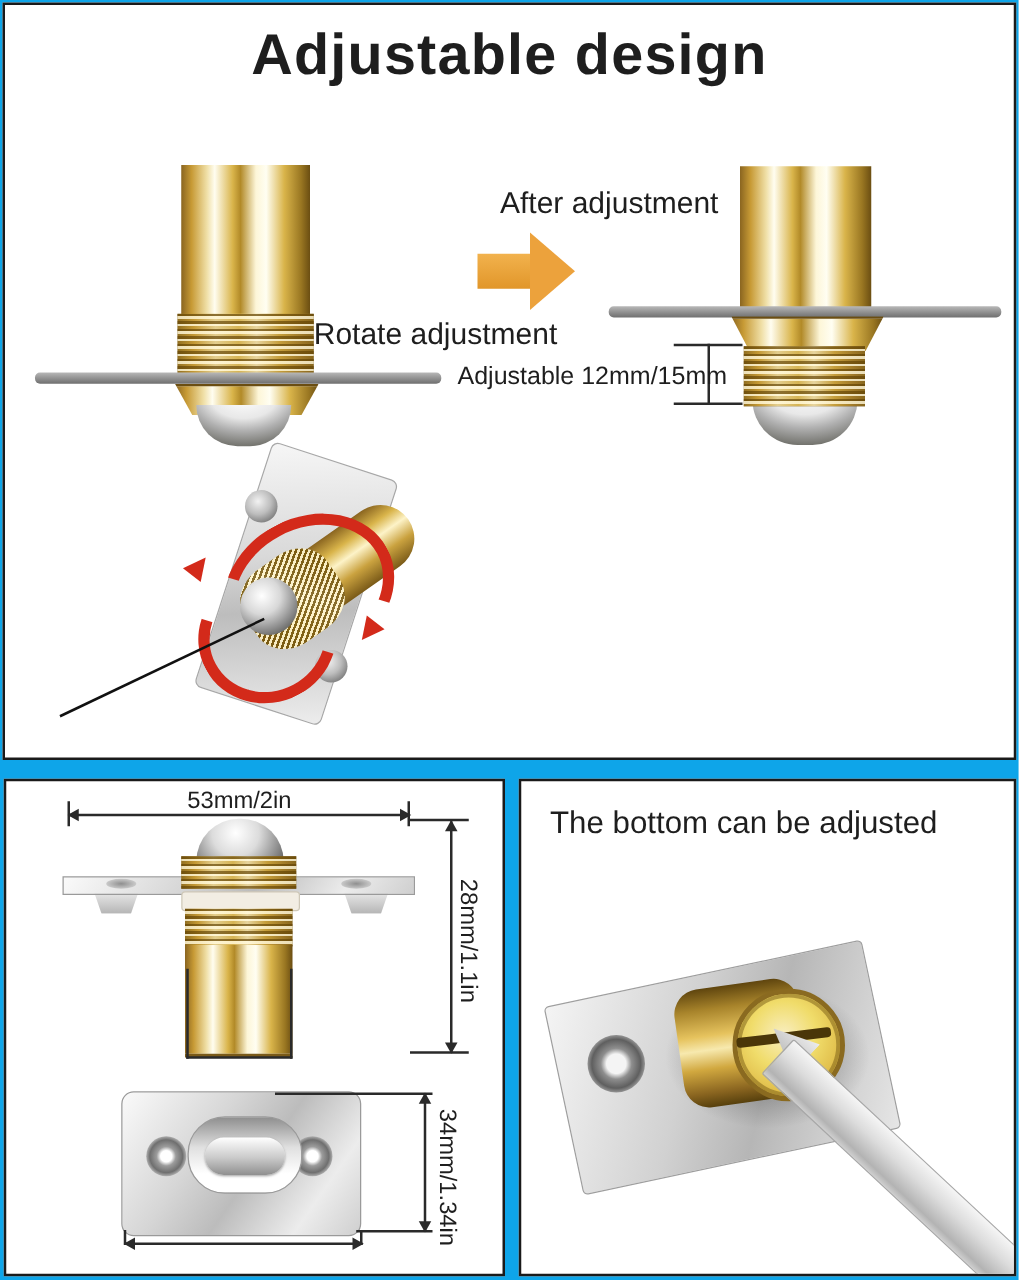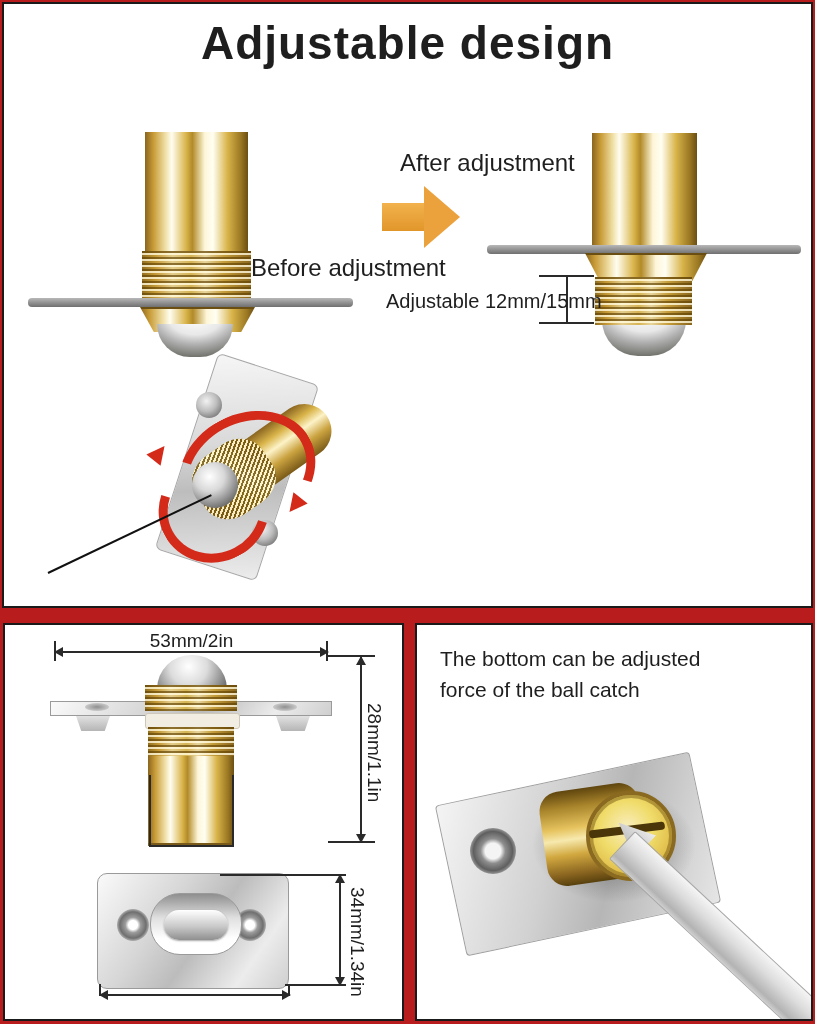"Adjustable design" .canvas { background: #b91c1c -> #0ea5e9 }
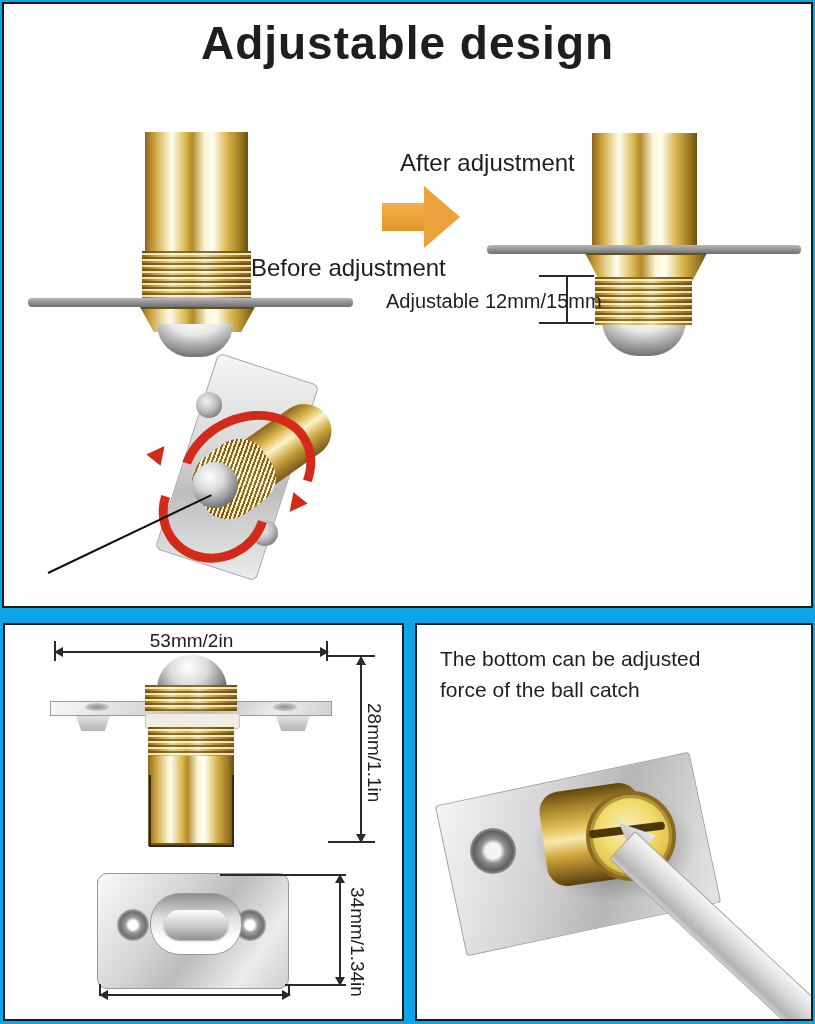"Before adjustment" div.abs { text: Before -> Rotate }
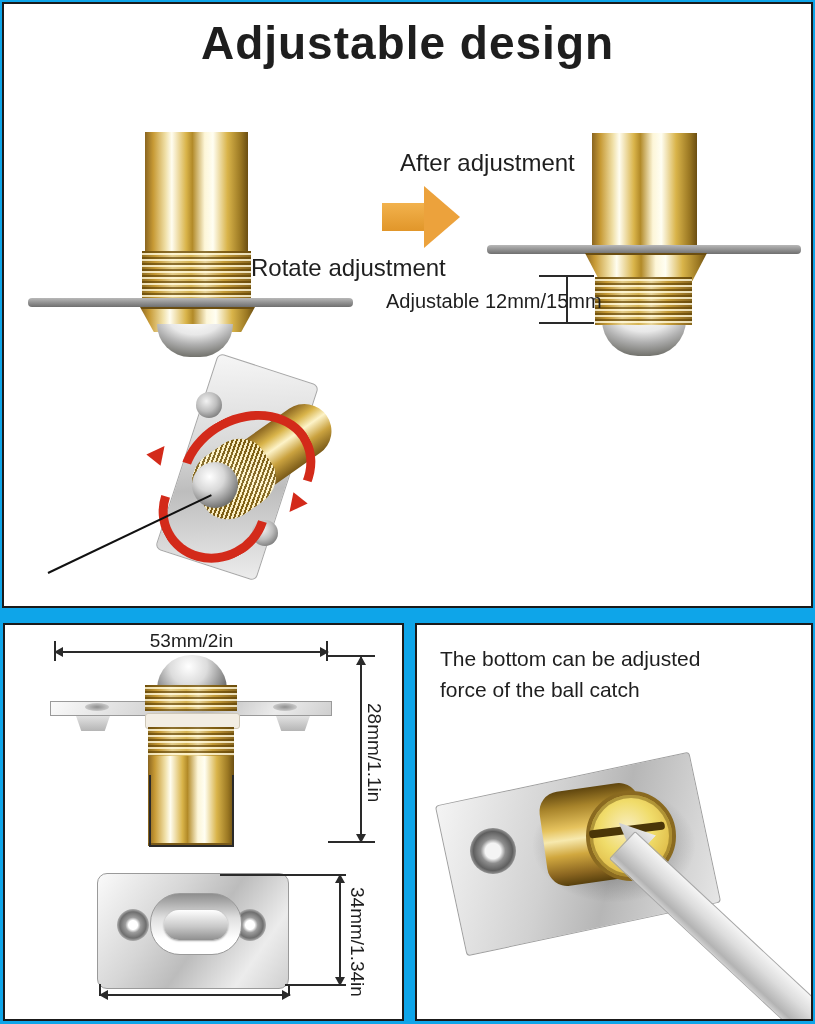"Adjustable 12mm/15mm" div.abs { left: 382px -> 362px }
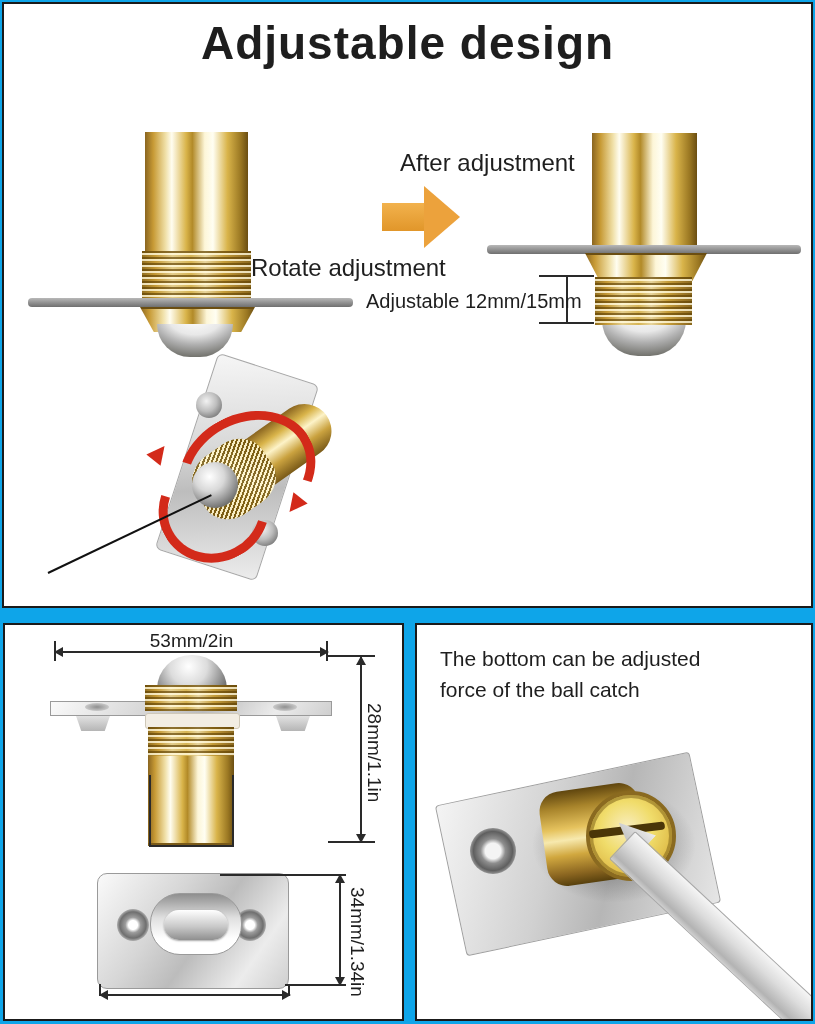"The bottom can be adjusted" .desc-block { font-size: 21px -> 25px }
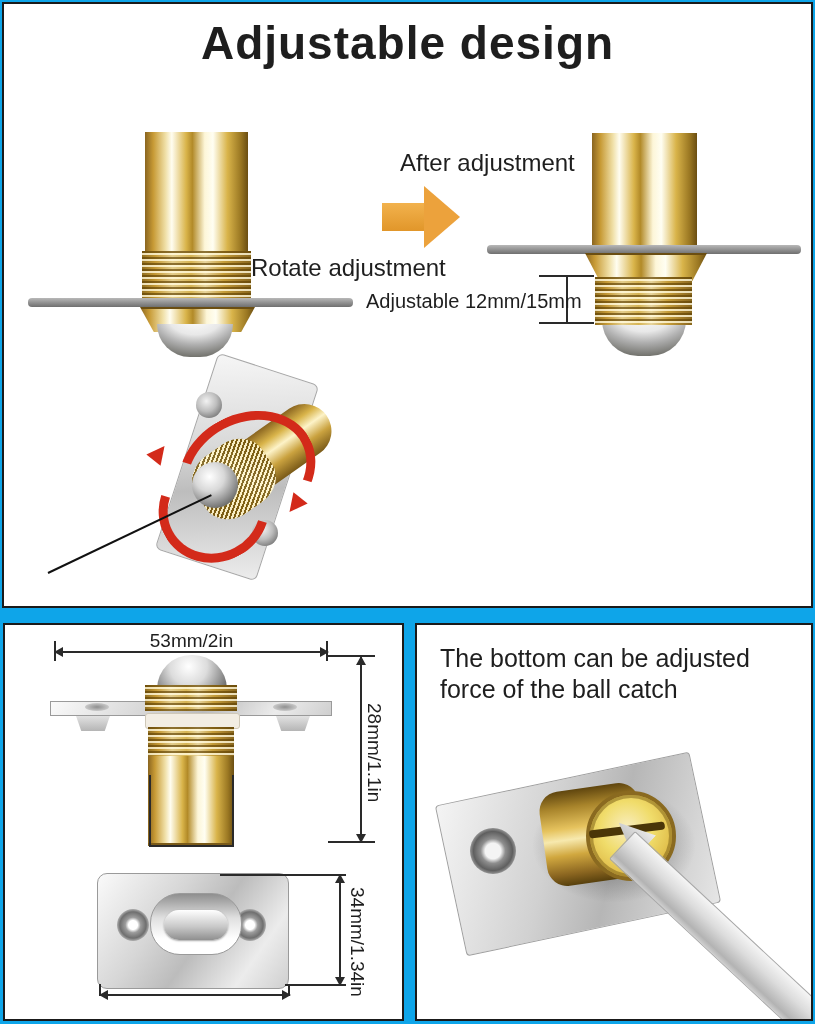"force of the ball catch" div { html: <div>force of the ball catch</div> -> none }
